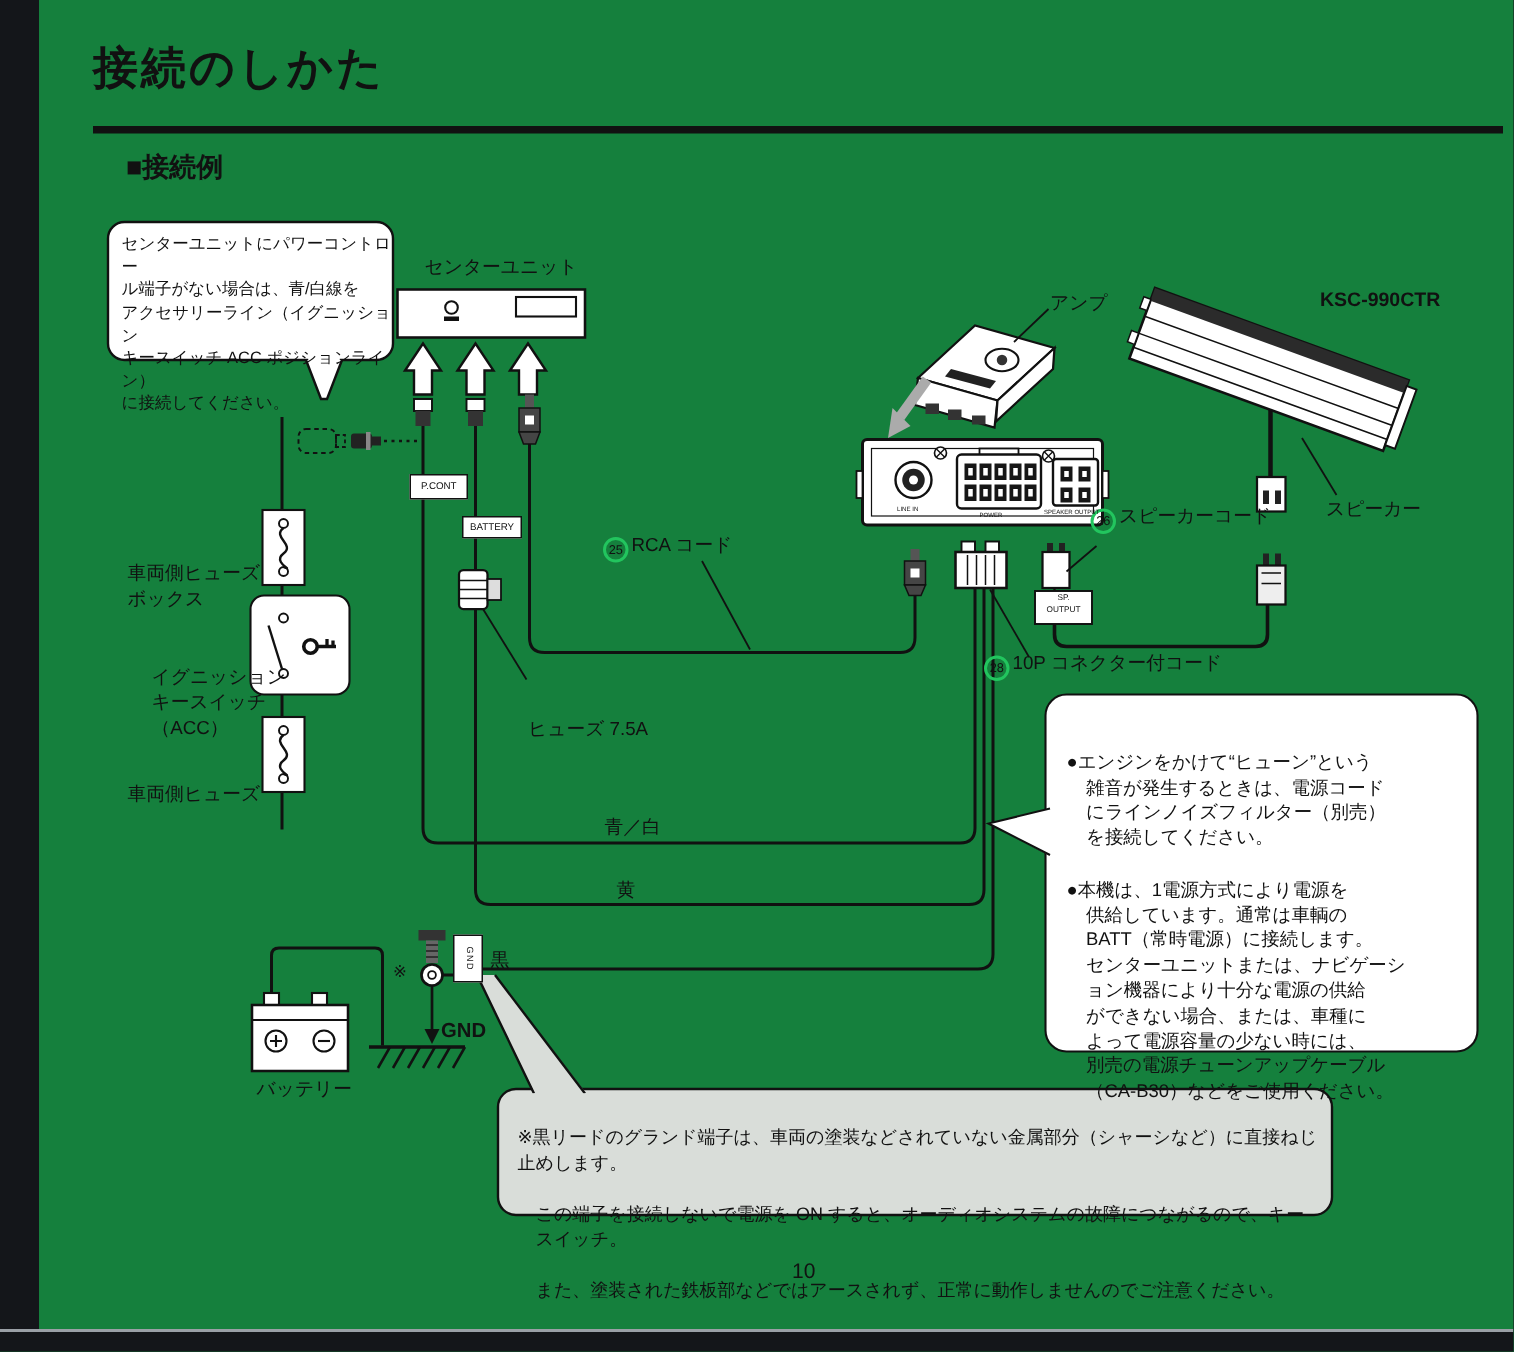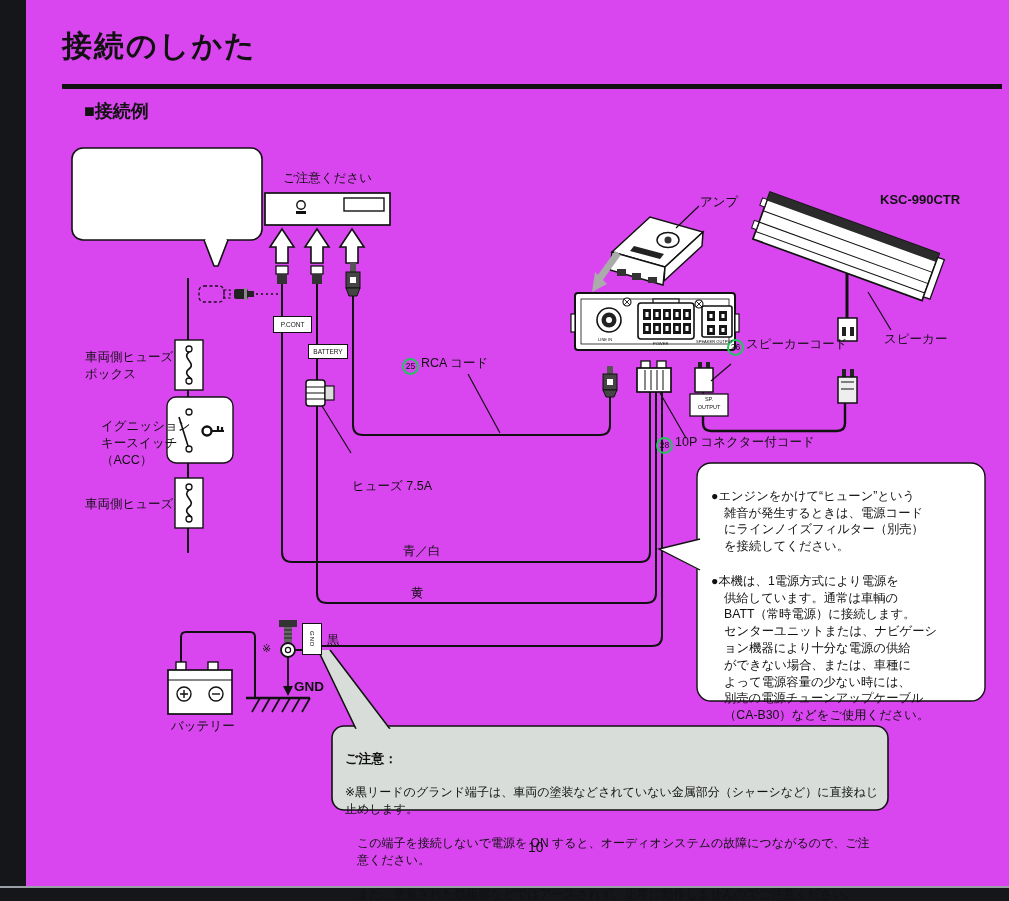"接続のしかた" .page { background: #d946ef -> #15803d }
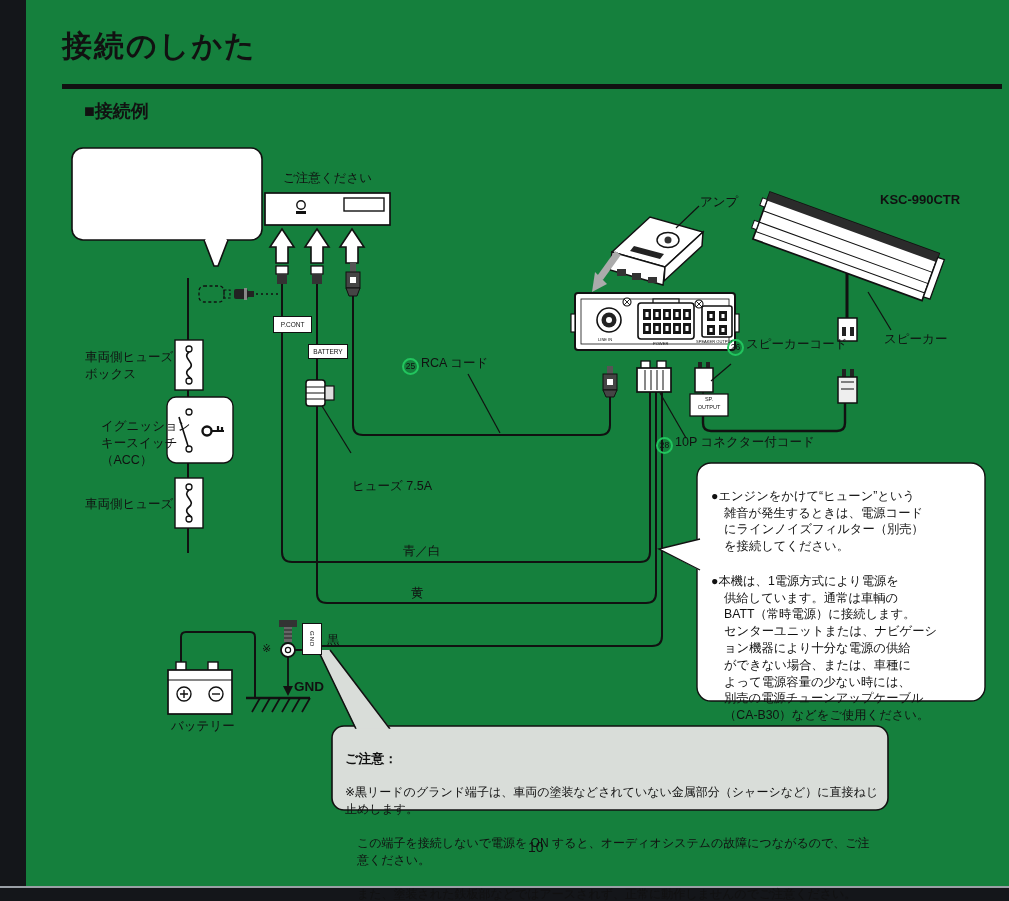"センターユニットにパワーコントロー" div.lbl { html: none -> <div>センターユニットにパワーコントロー ル端子がない場合は、青/白線を アクセサリーライン（イグニッション キースイッチ ACC ポジションライン） に接続してください。</div> }
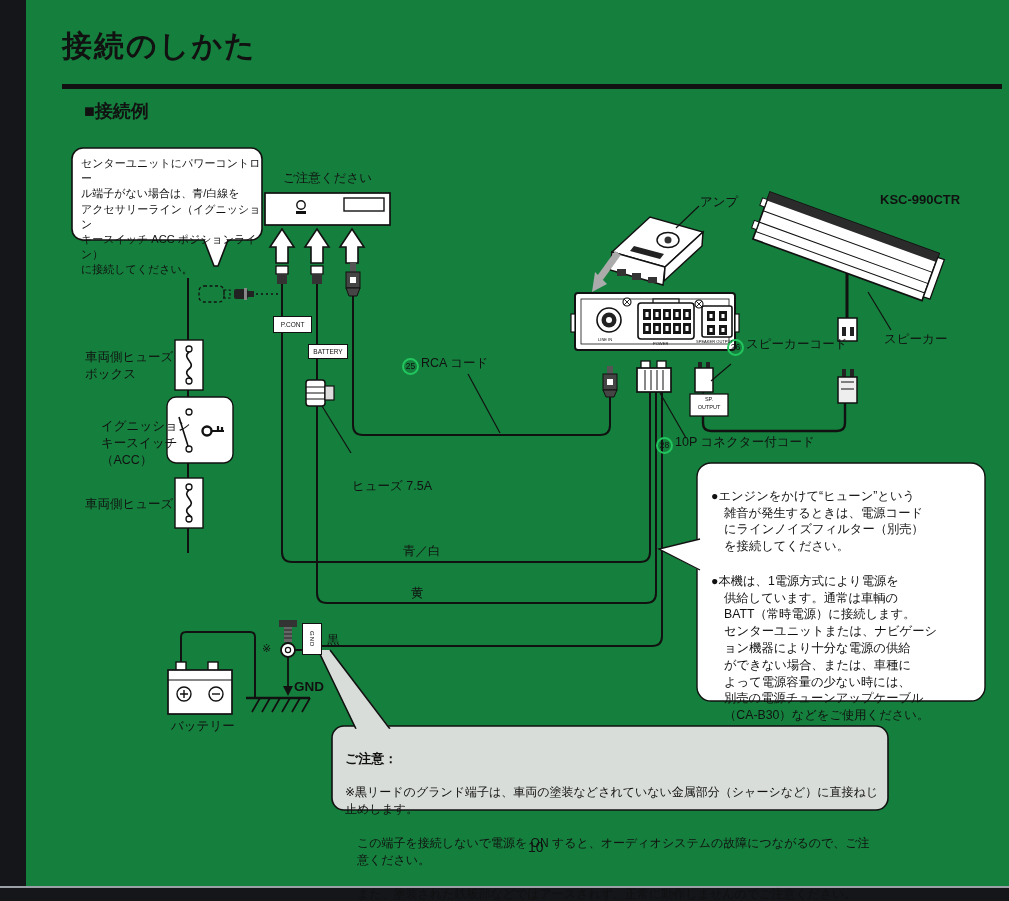"ご注意ください" div.lbl { text: ご注意ください -> センターユニット }
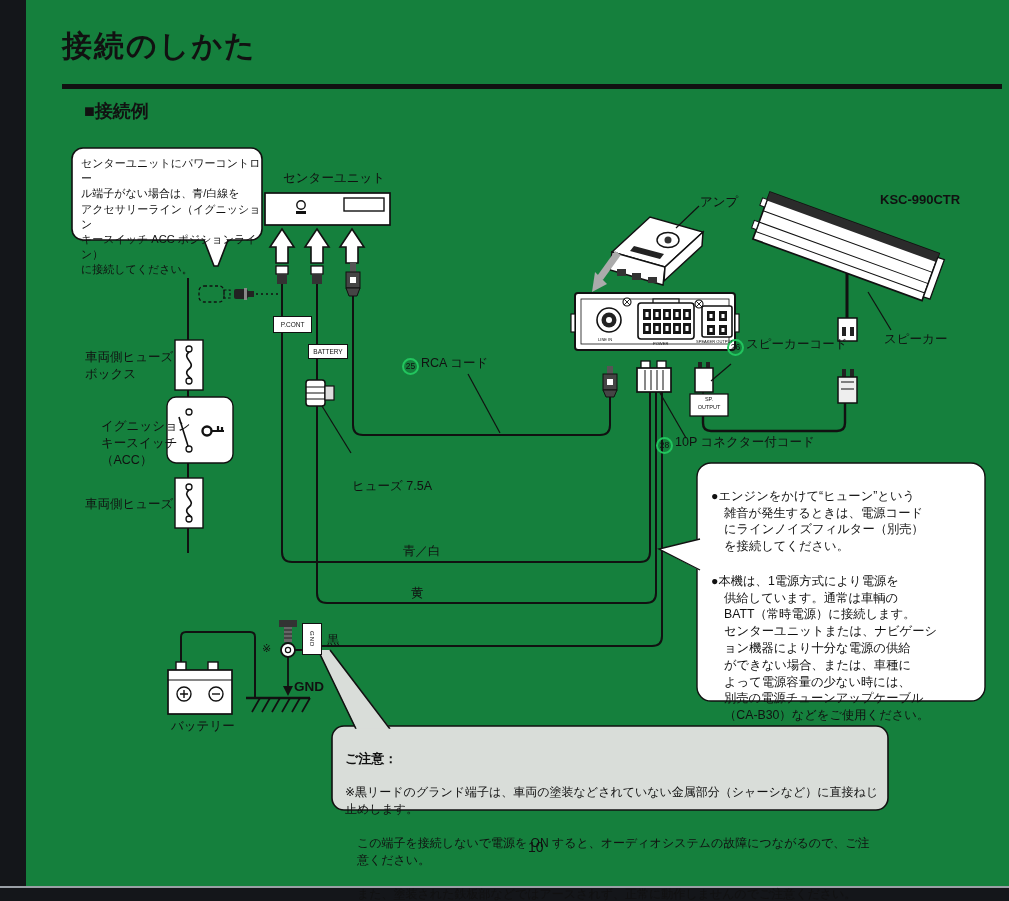"車両側ヒューズ" .side-label { margin-top: none -> 25px }
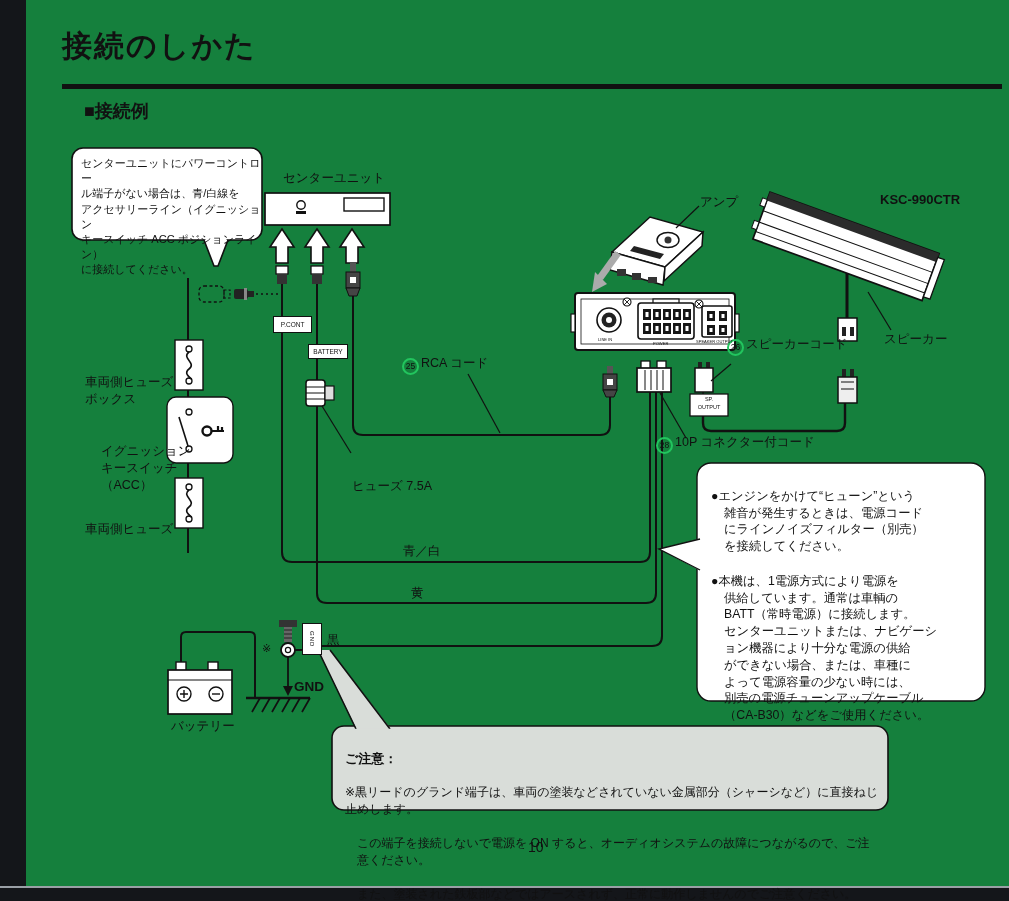"●エンジンをかけて“ヒューン”という" .note-text { top: 471px -> 483px }
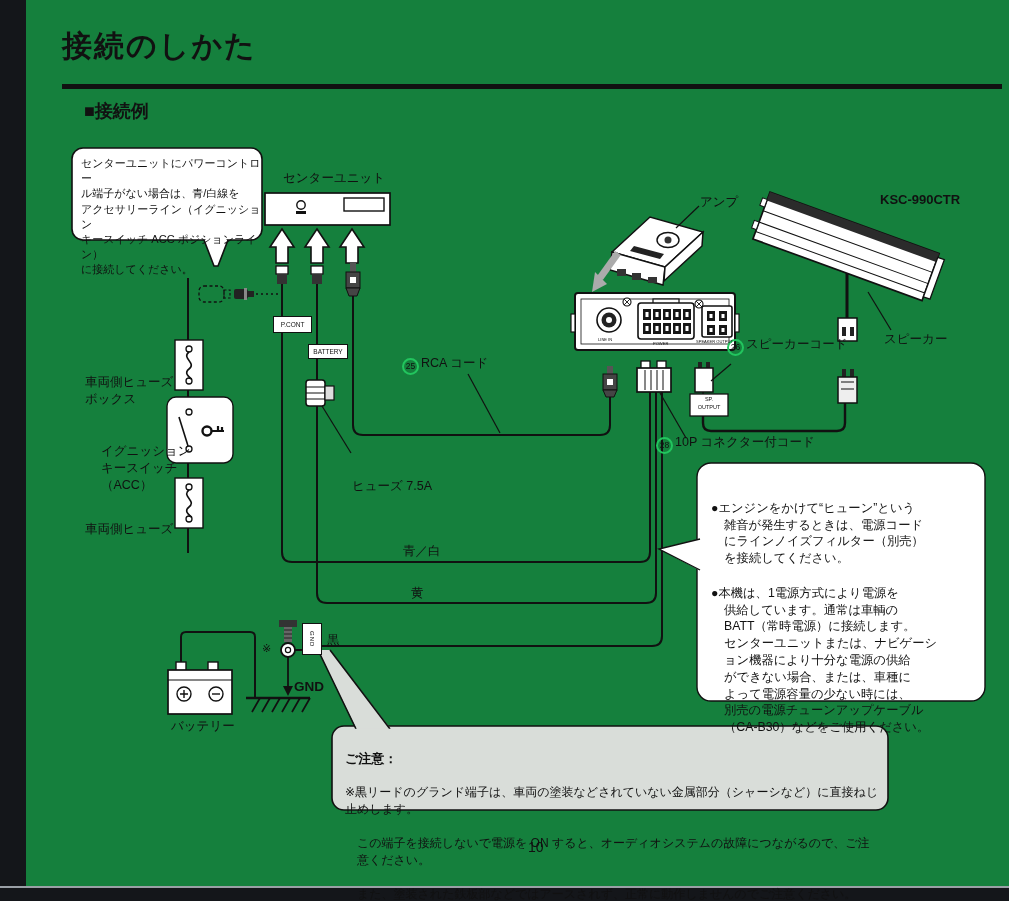"ご注意：" div.caution-title { html: <div>ご注意：</div> -> none }
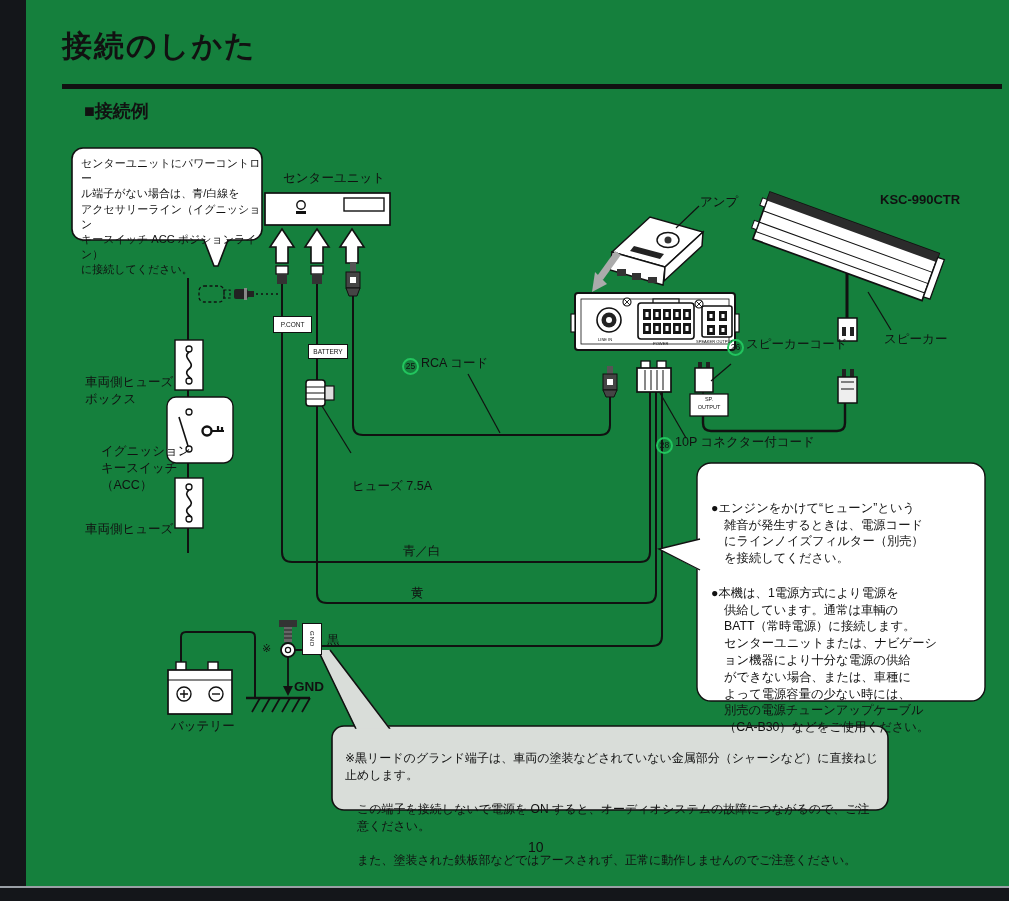"この端子を接続しないで電源を ON" div.caution-ind { text: ご注意ください -> キースイッチ }
